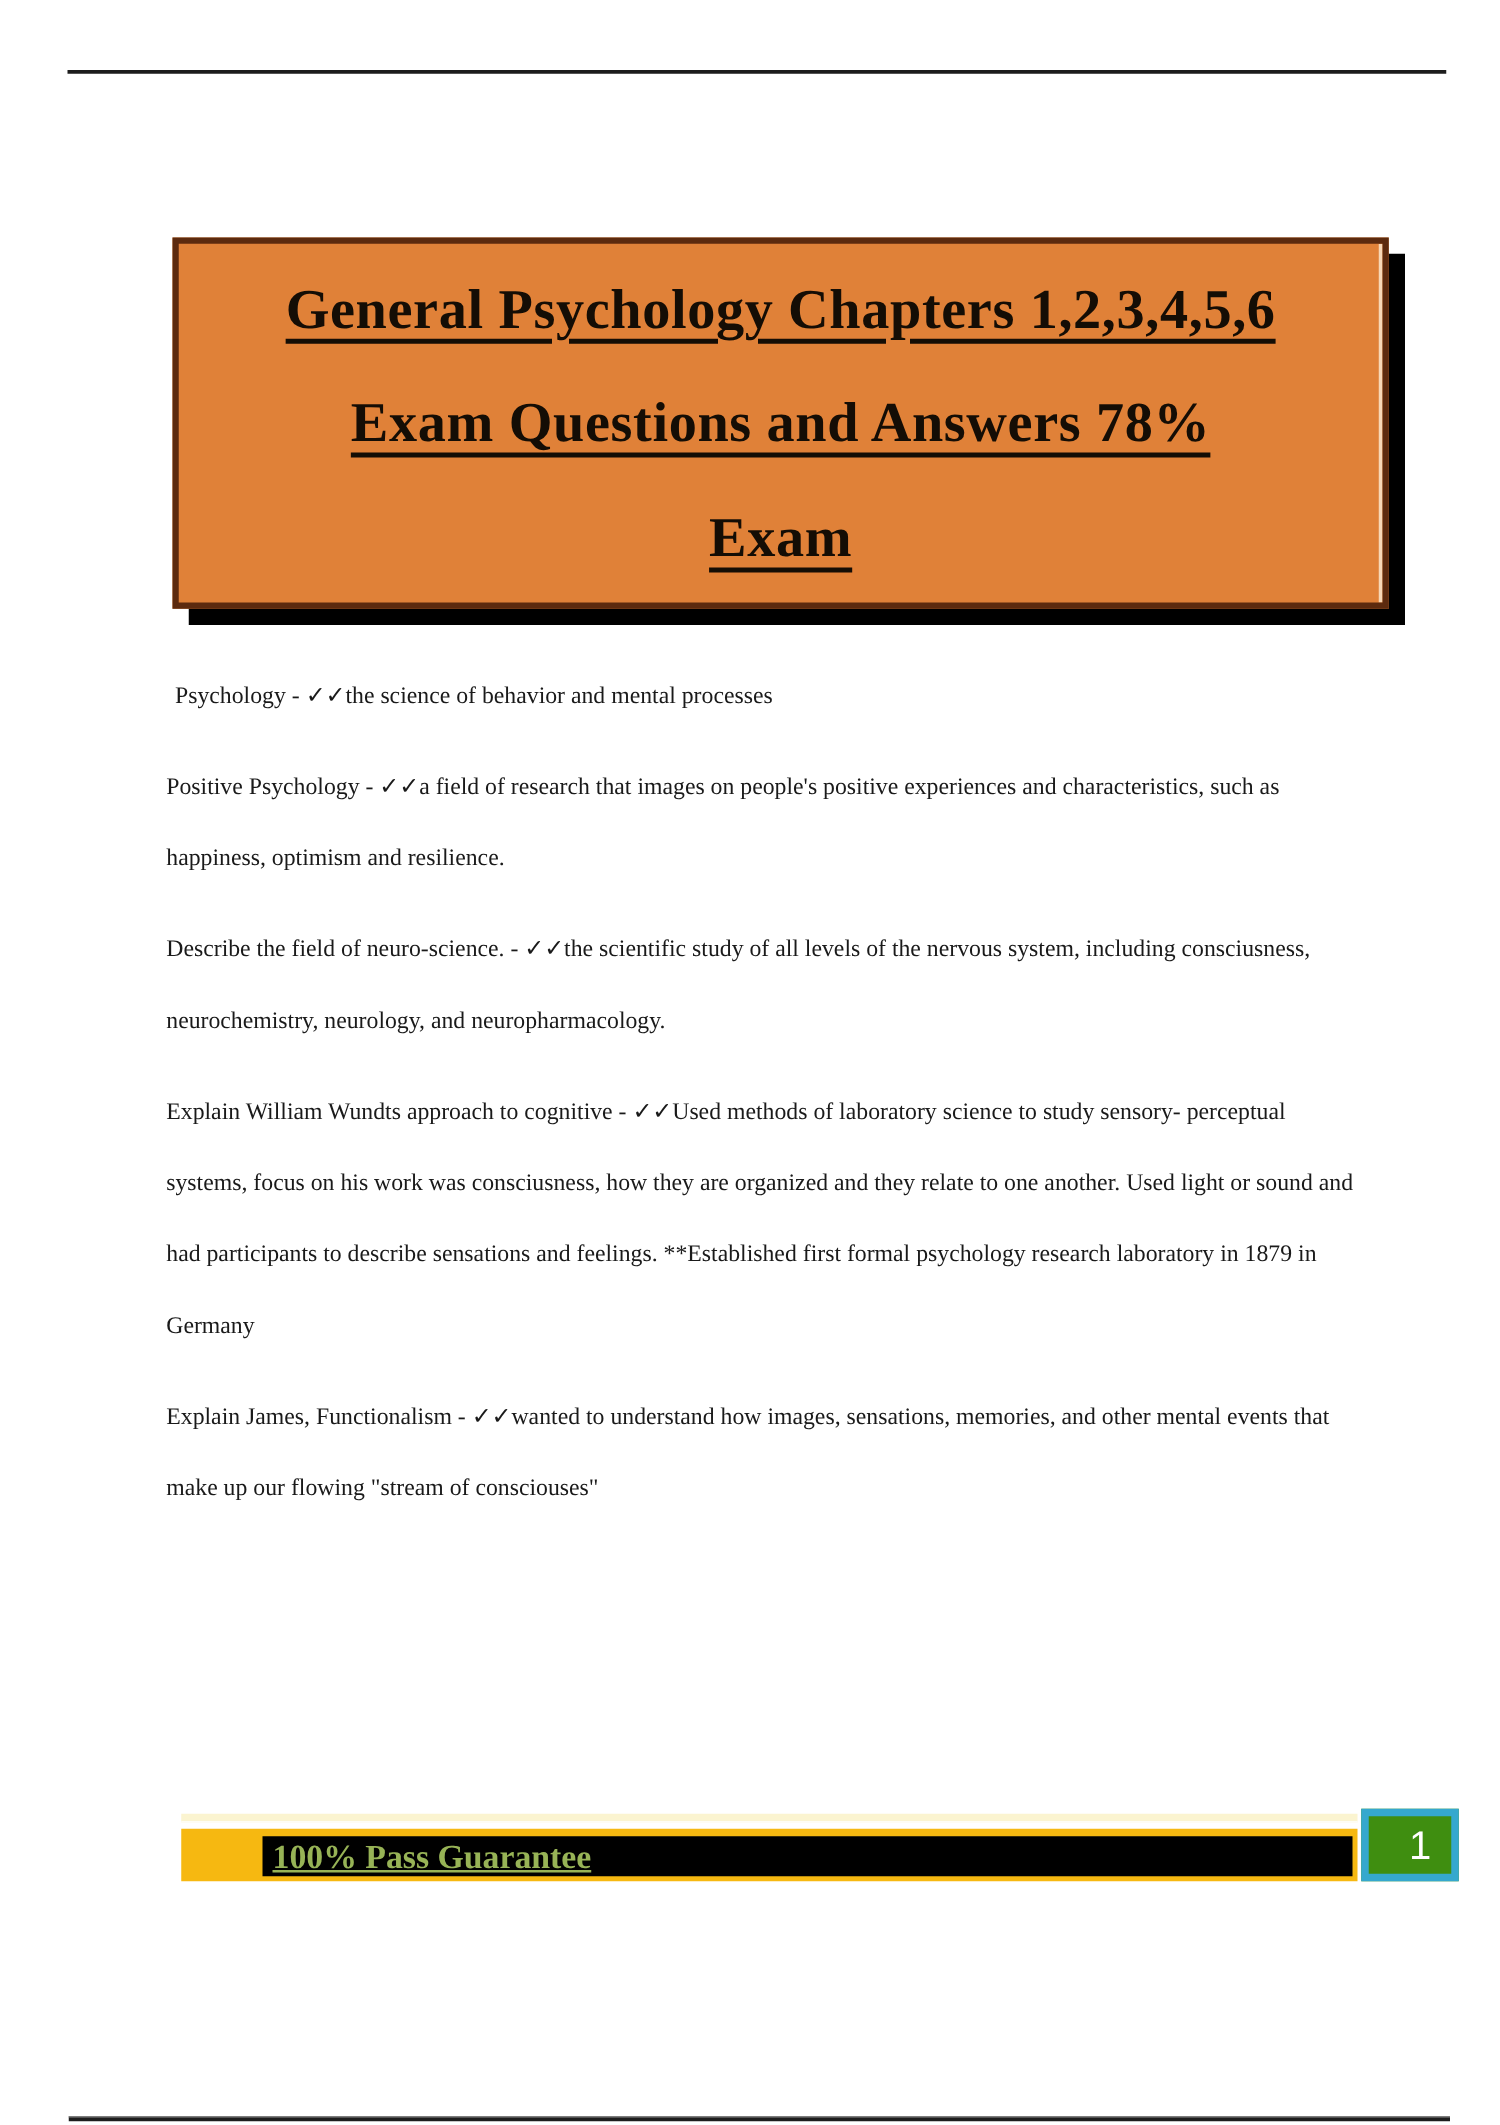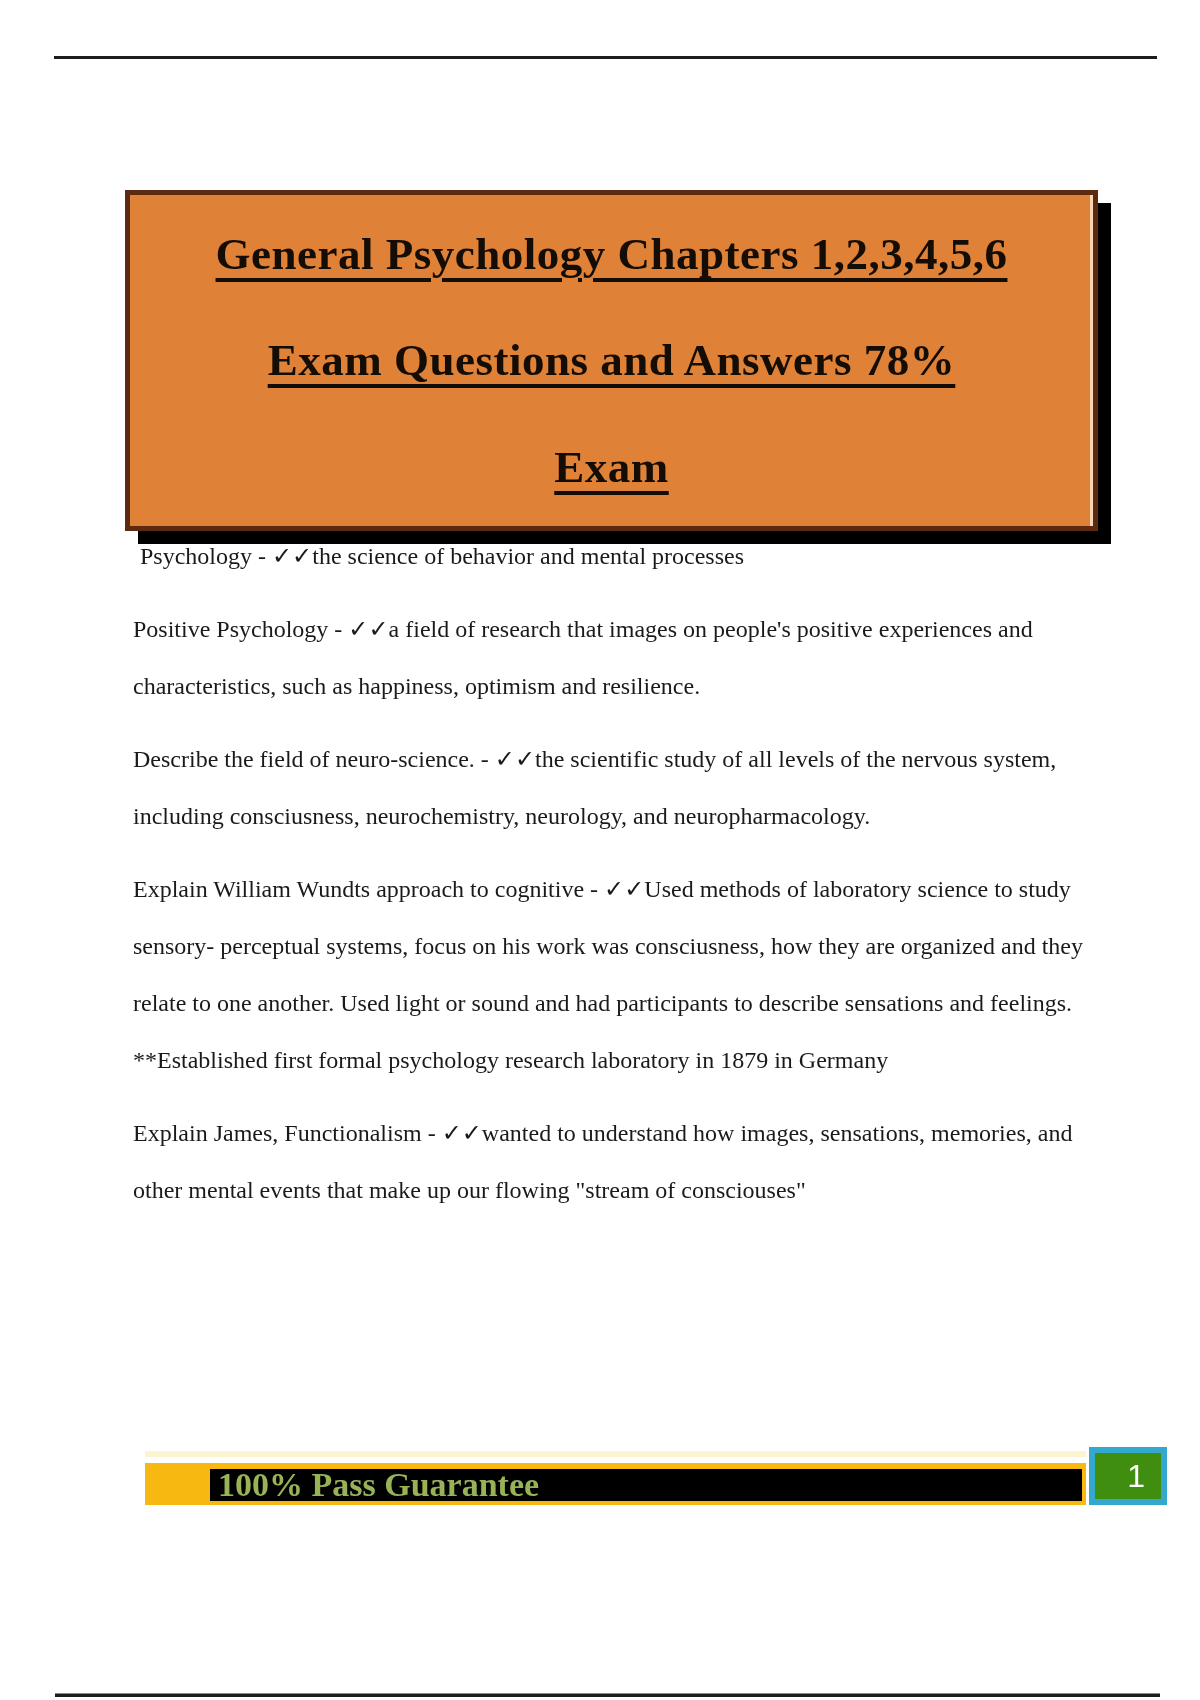"General Psychology Chapters 1,2,3,4,5,6" .title-box { height: 341px -> 297px; left: 125px -> 138px }
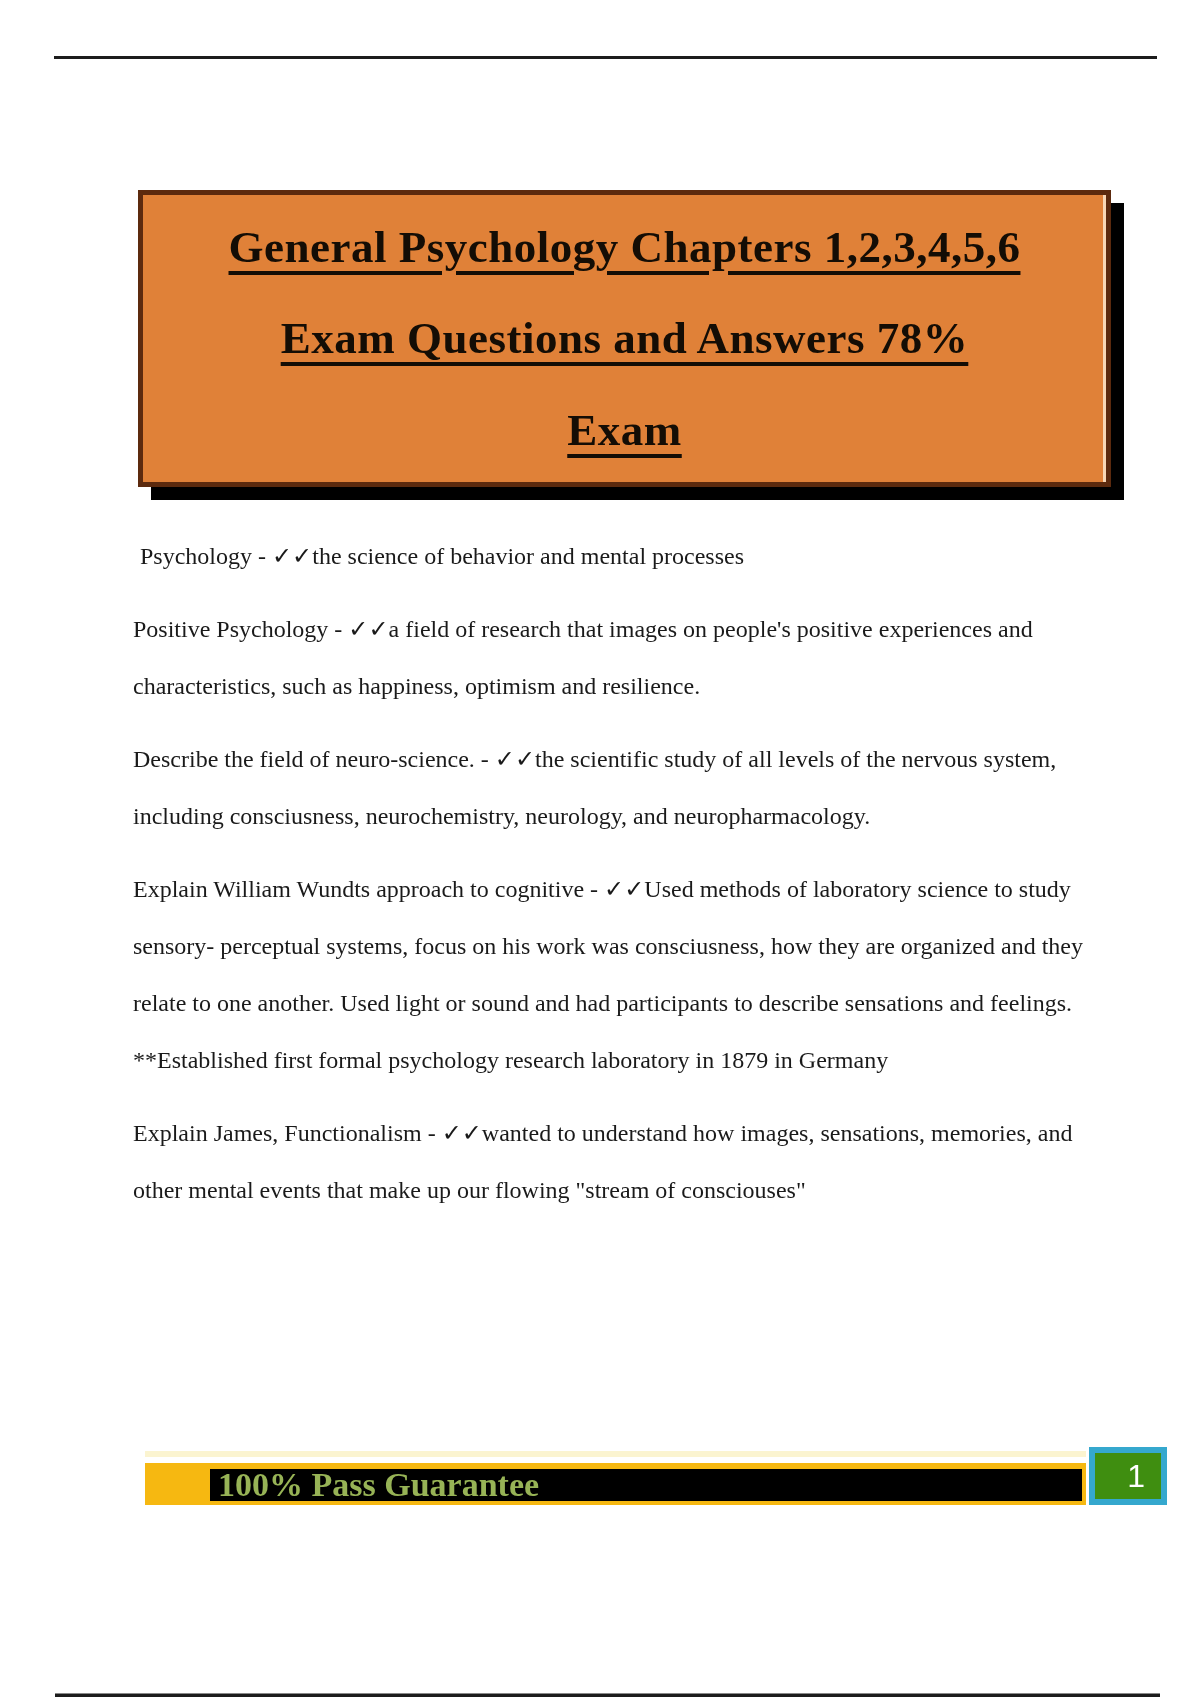"Psychology - ✓✓the science of" .para { font-size: 24px -> 19px }
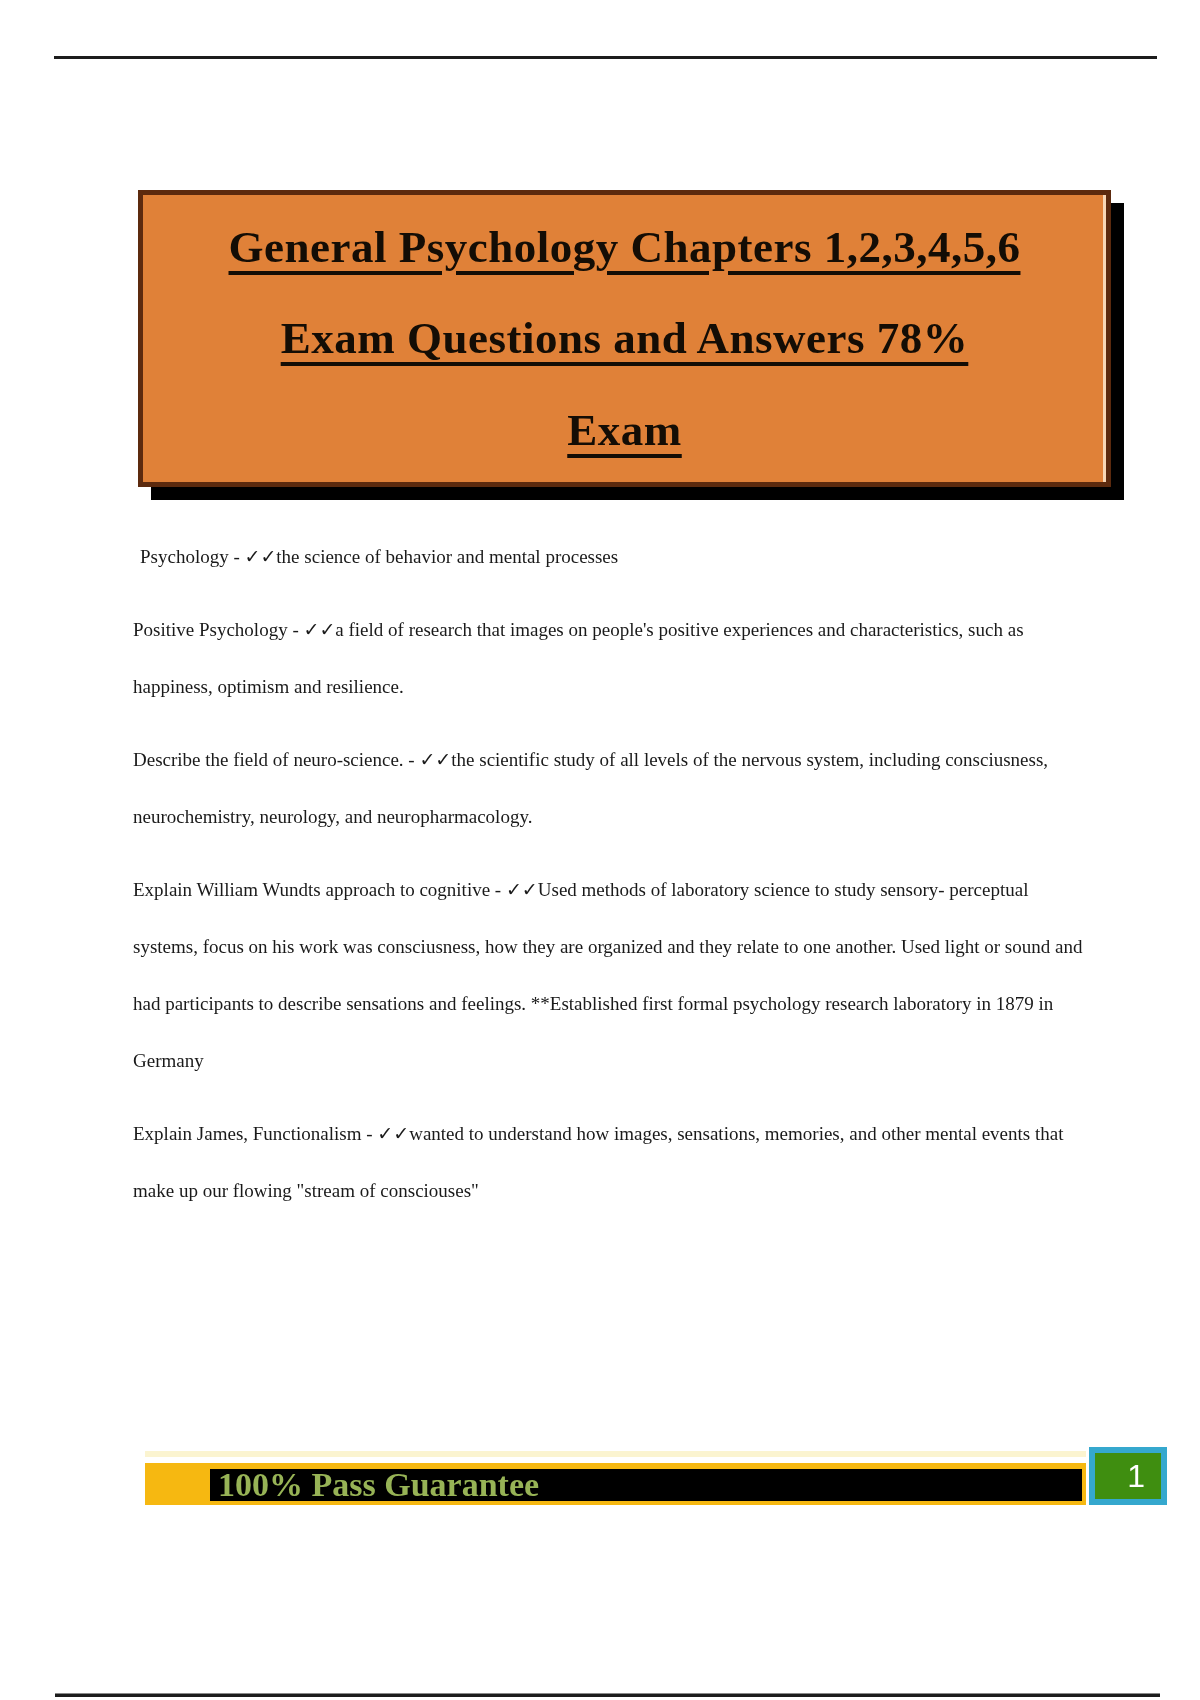"100% Pass Guarantee" .footer-text { font-size: 34px -> 27px; text-decoration: none -> underline }
